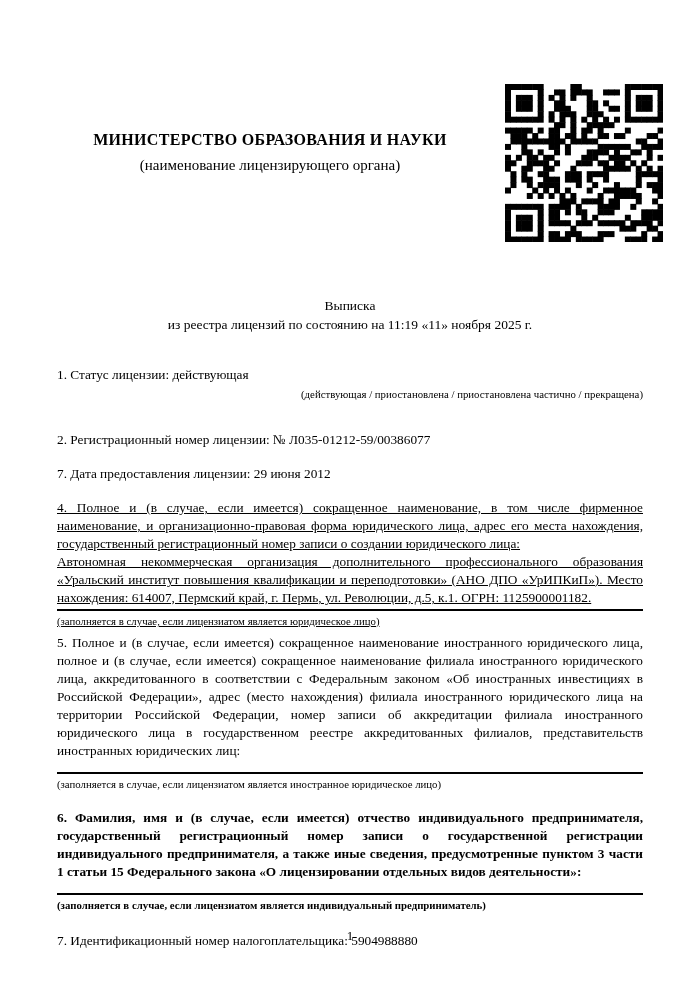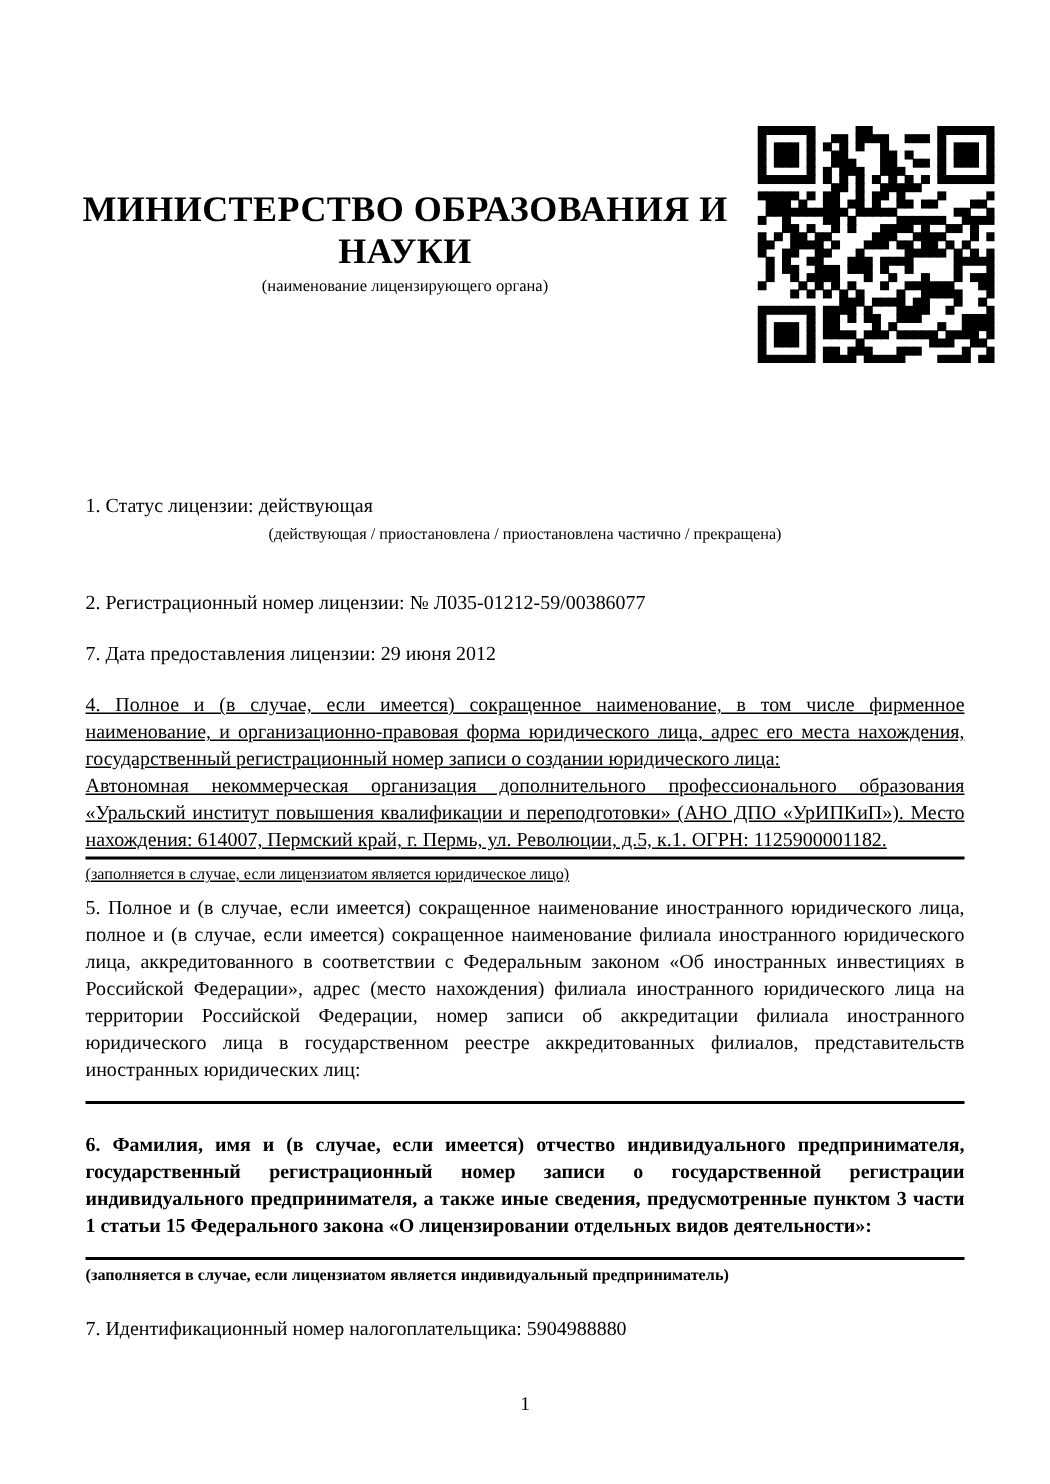"МИНИСТЕРСТВО ОБРАЗОВАНИЯ И НАУКИ" .ministry-title { font-size: 24px -> 16px }
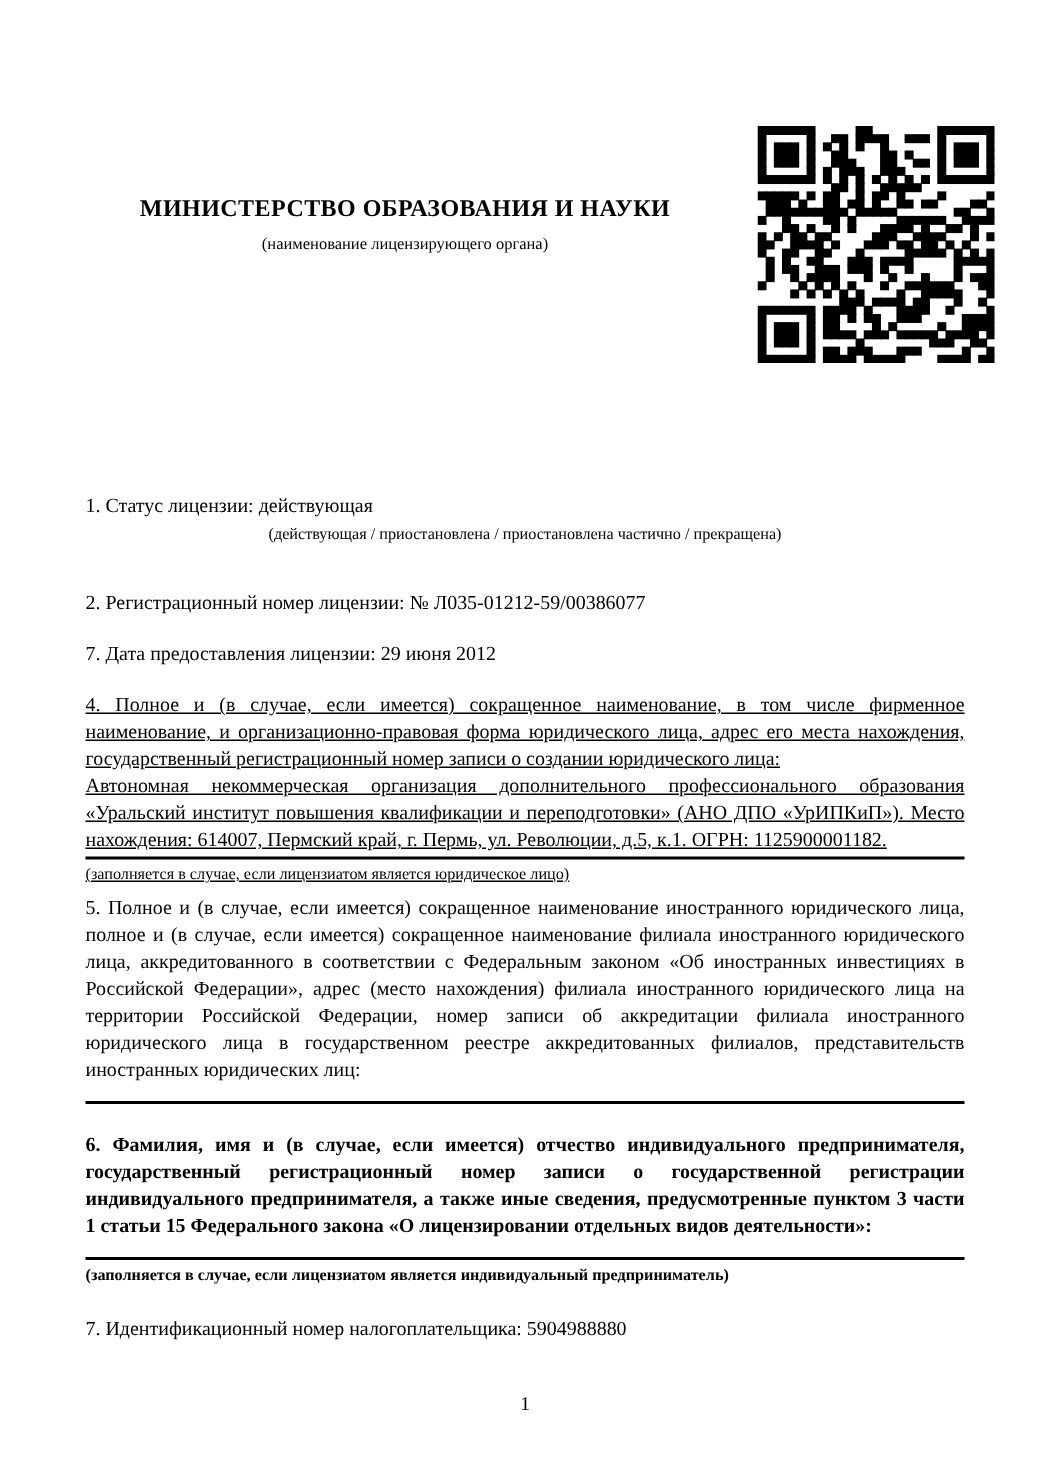"(наименование лицензирующего органа)" .ministry-caption { font-size: 11px -> 15px }
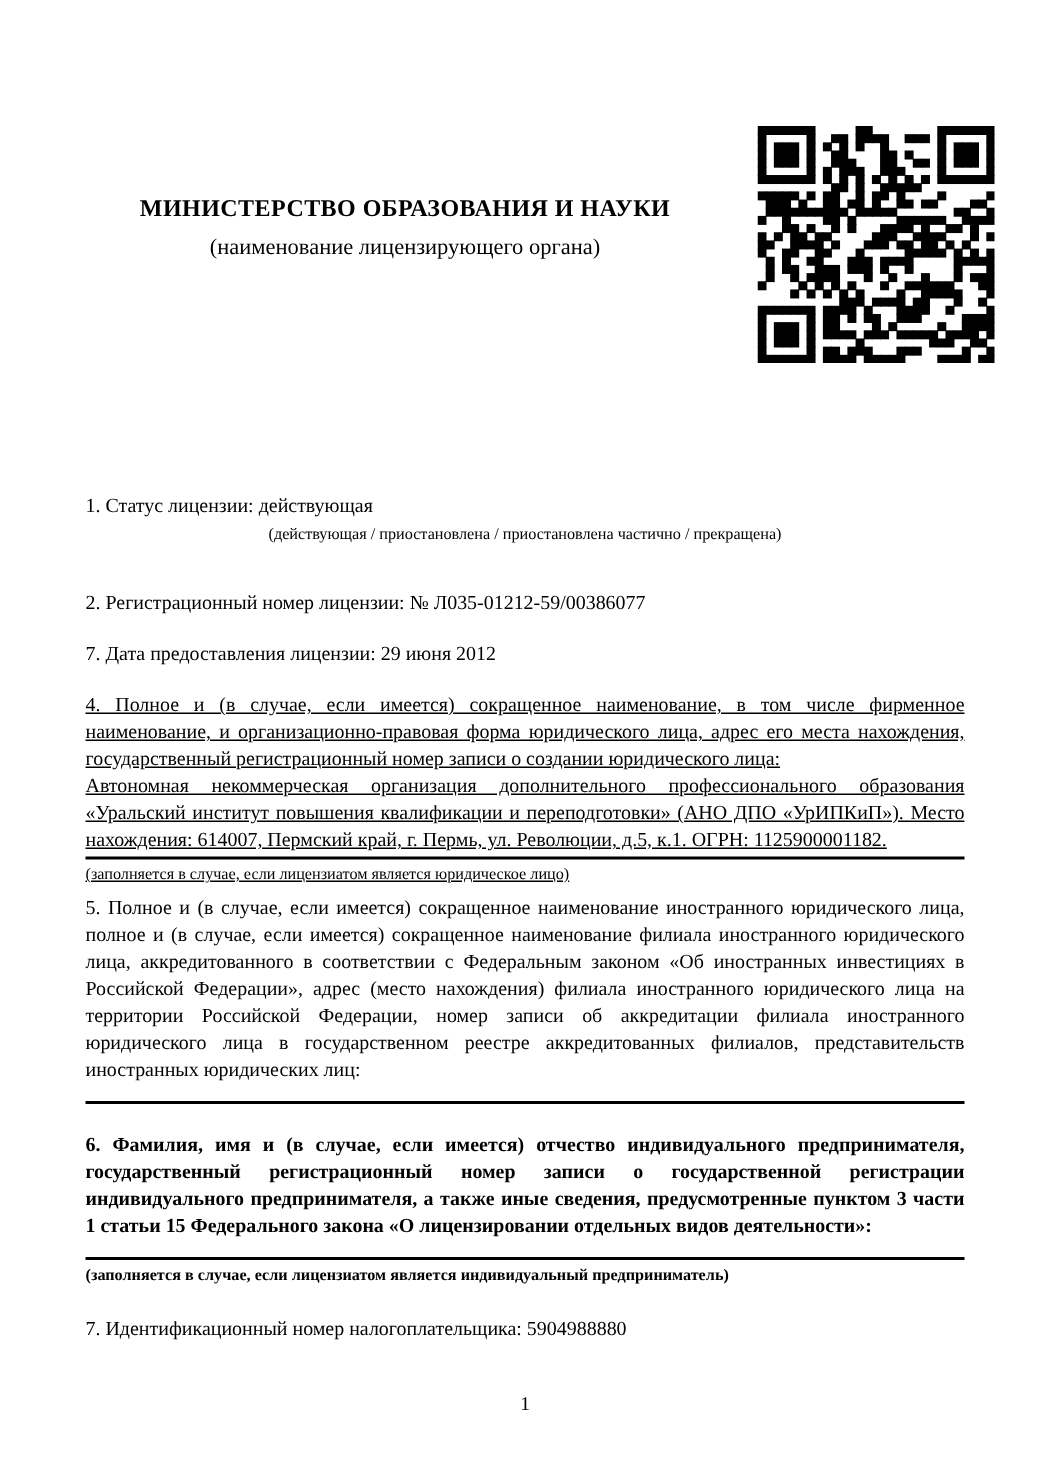"Выписка" div.doc-title { html: none -> <div> <div>Выписка</div> <div>из реестра лицензий по состоянию на 11:19 «11» ноября 2025 г.</div> </div> }
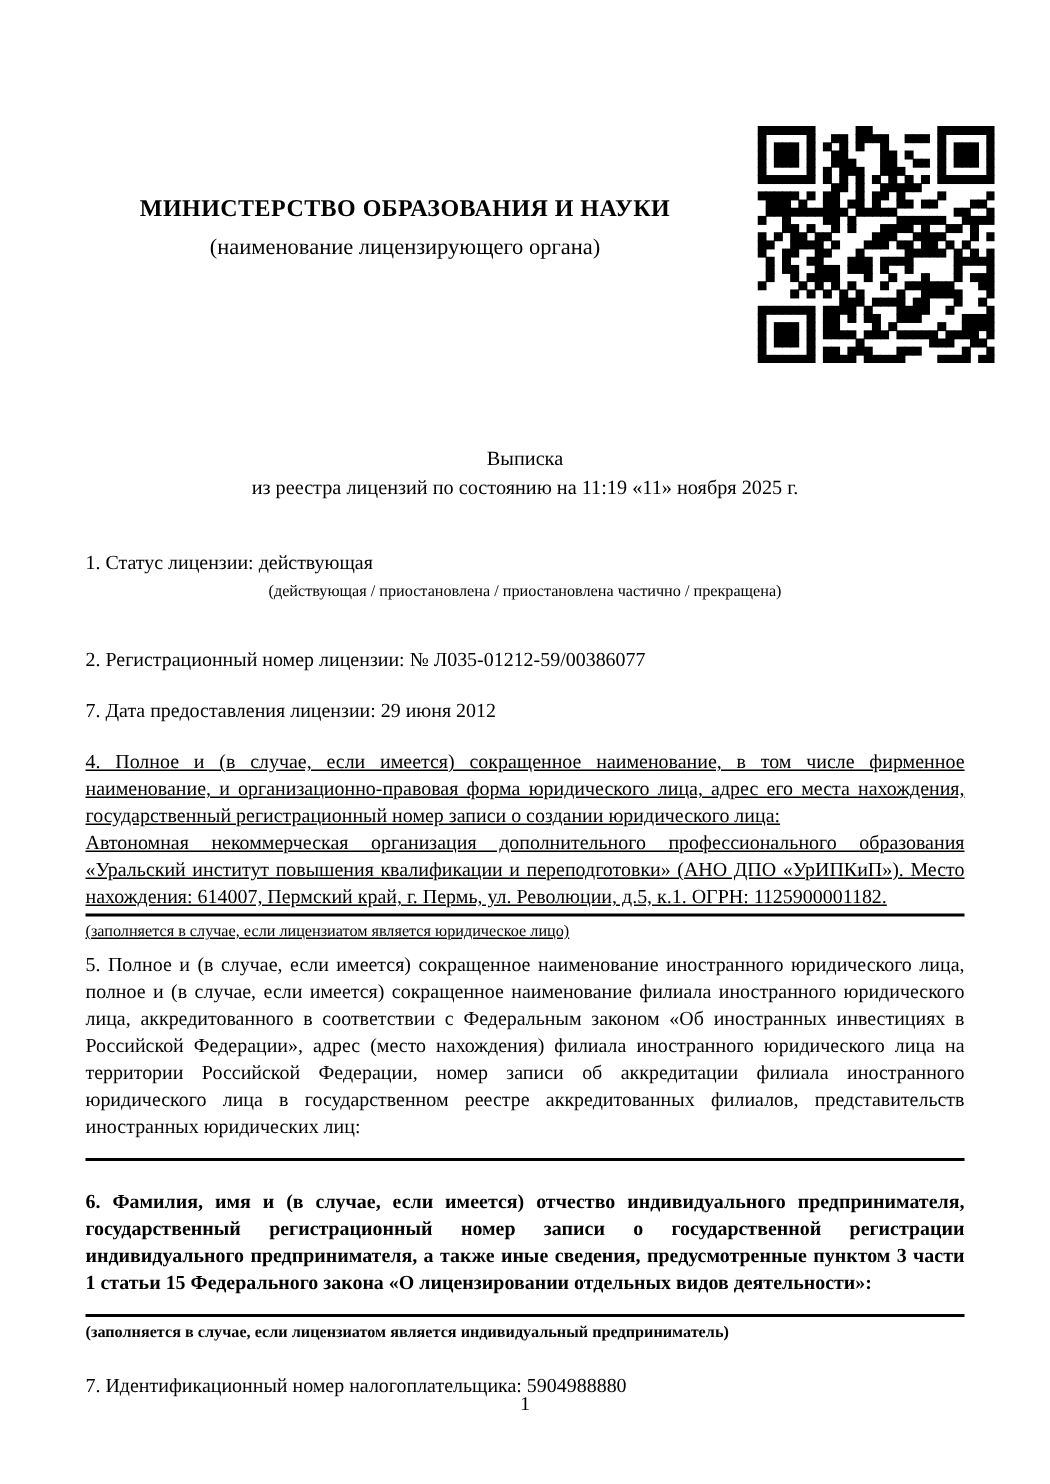"(действующая / приостановлена /" .options-caption { text-align: center -> right }
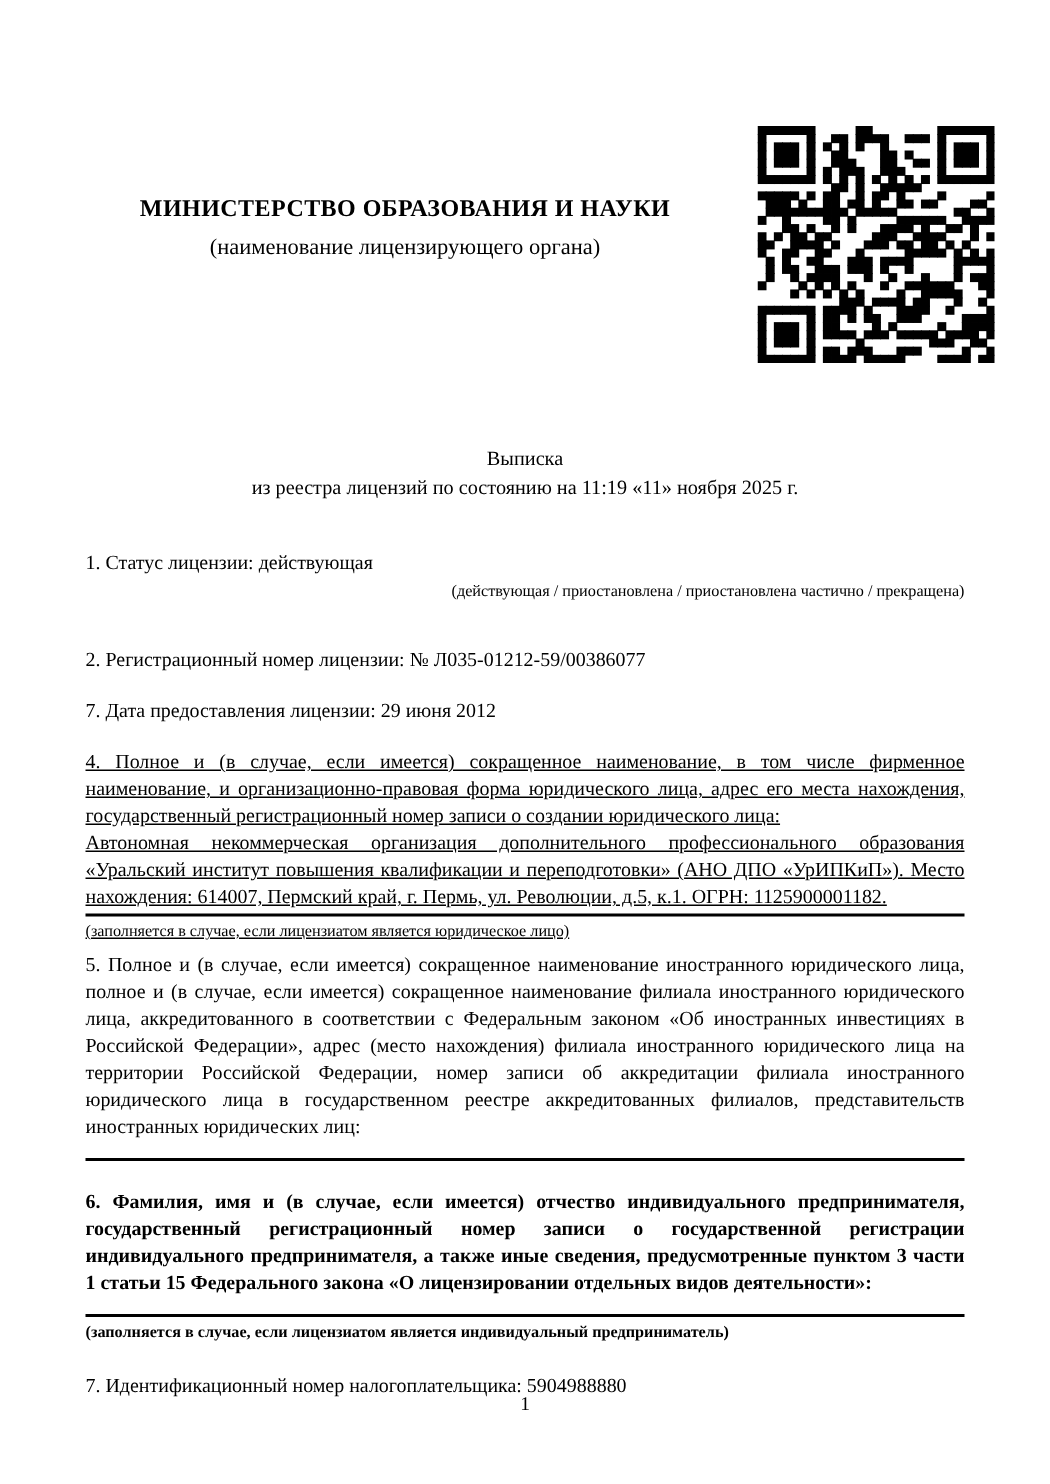"(заполняется в случае, если лицензиатом является иностранное" div.fill-caption { html: none -> <div>(заполняется в случае, если лицензиатом является иностранное юридическое лицо)</div> }
